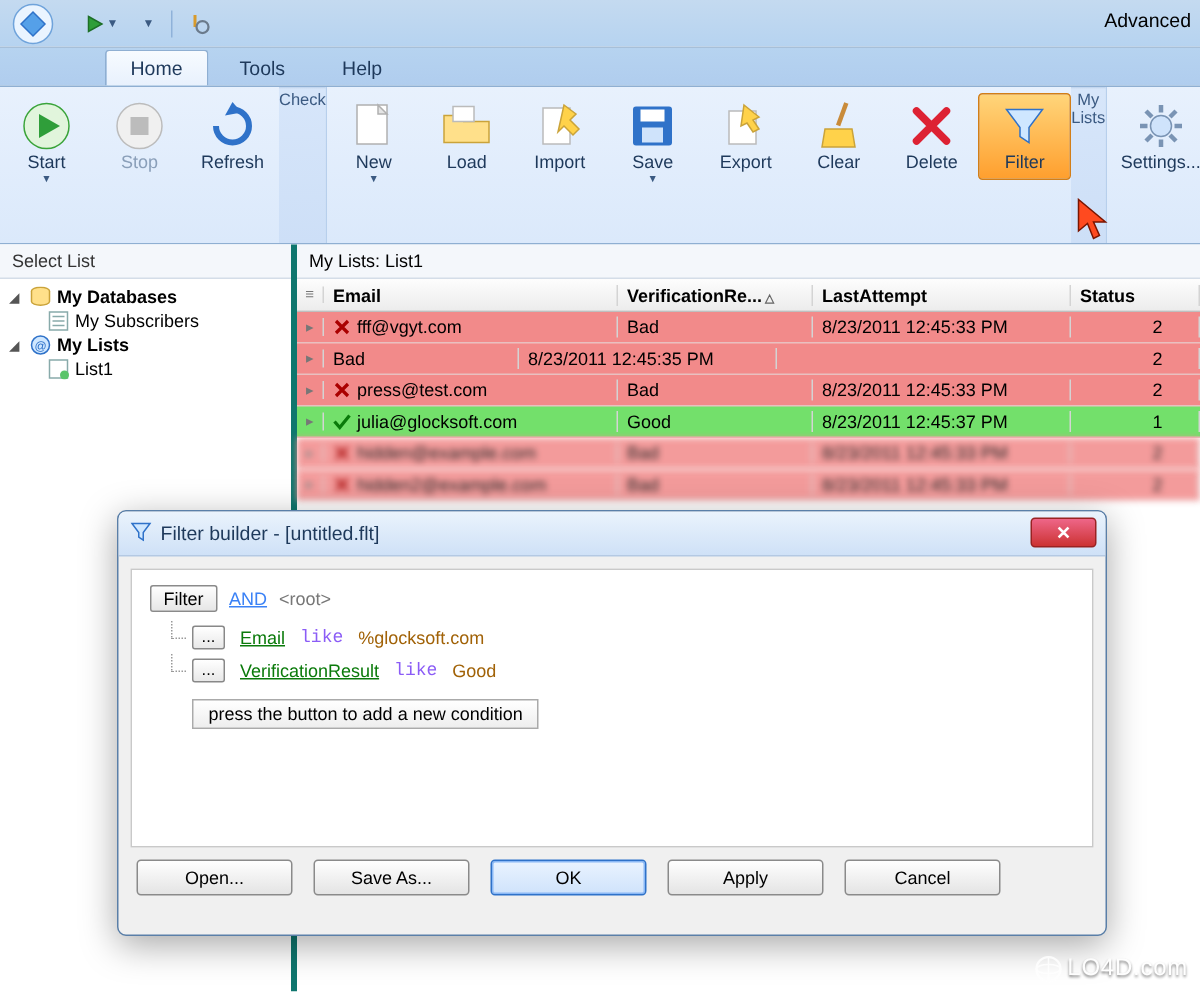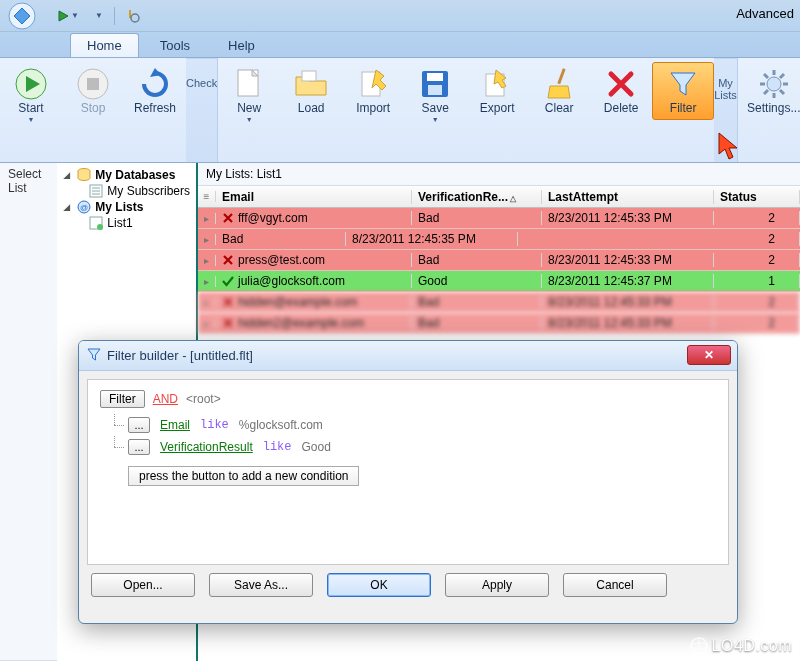"Check" .group-label { padding: 18px 0 -> 2px 0 }
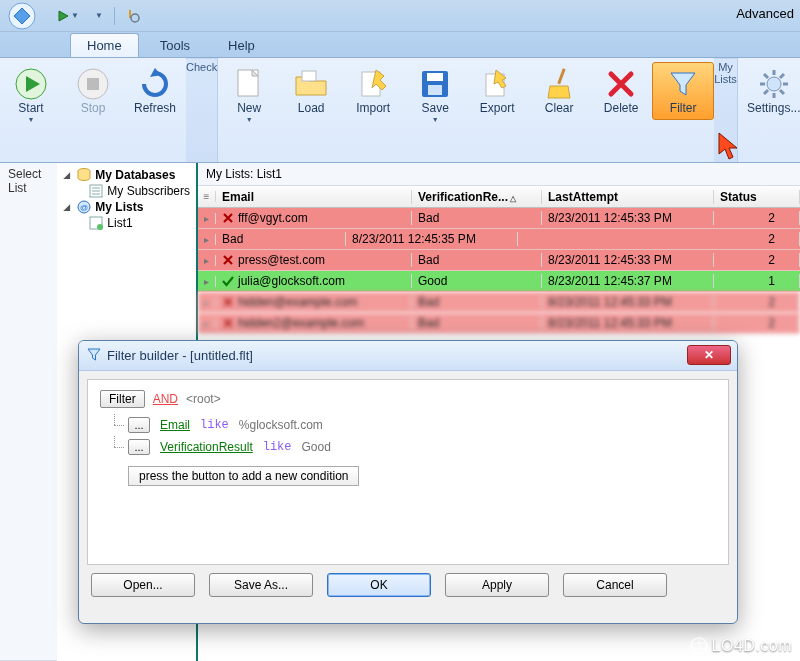"Select List" .left-pane { border-right: 2px solid #0f766e -> 4px solid #0f766e; flex-direction: row -> column }
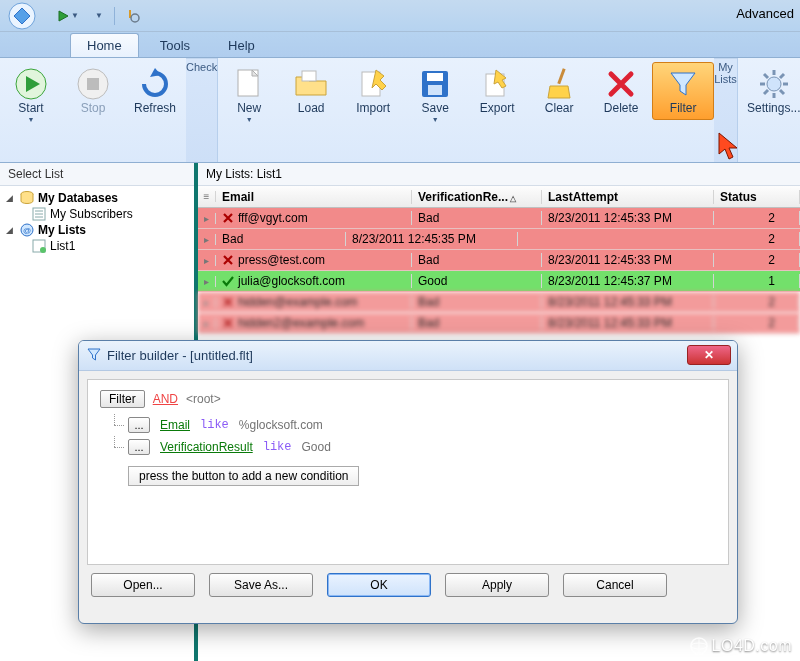"AND" .fb-and { color: #ef4444 -> #3b82f6 }
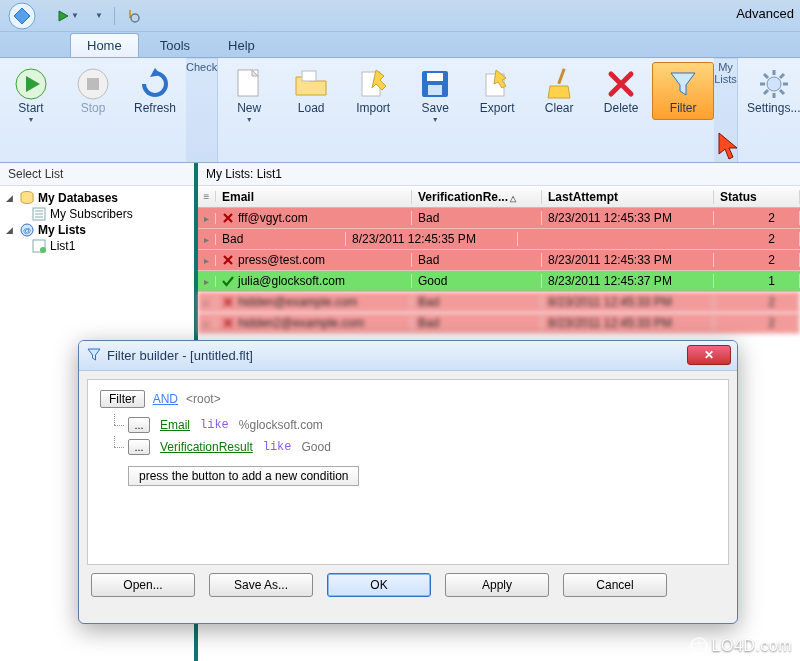"%glocksoft.com" .val { color: #737373 -> #a16207 }
